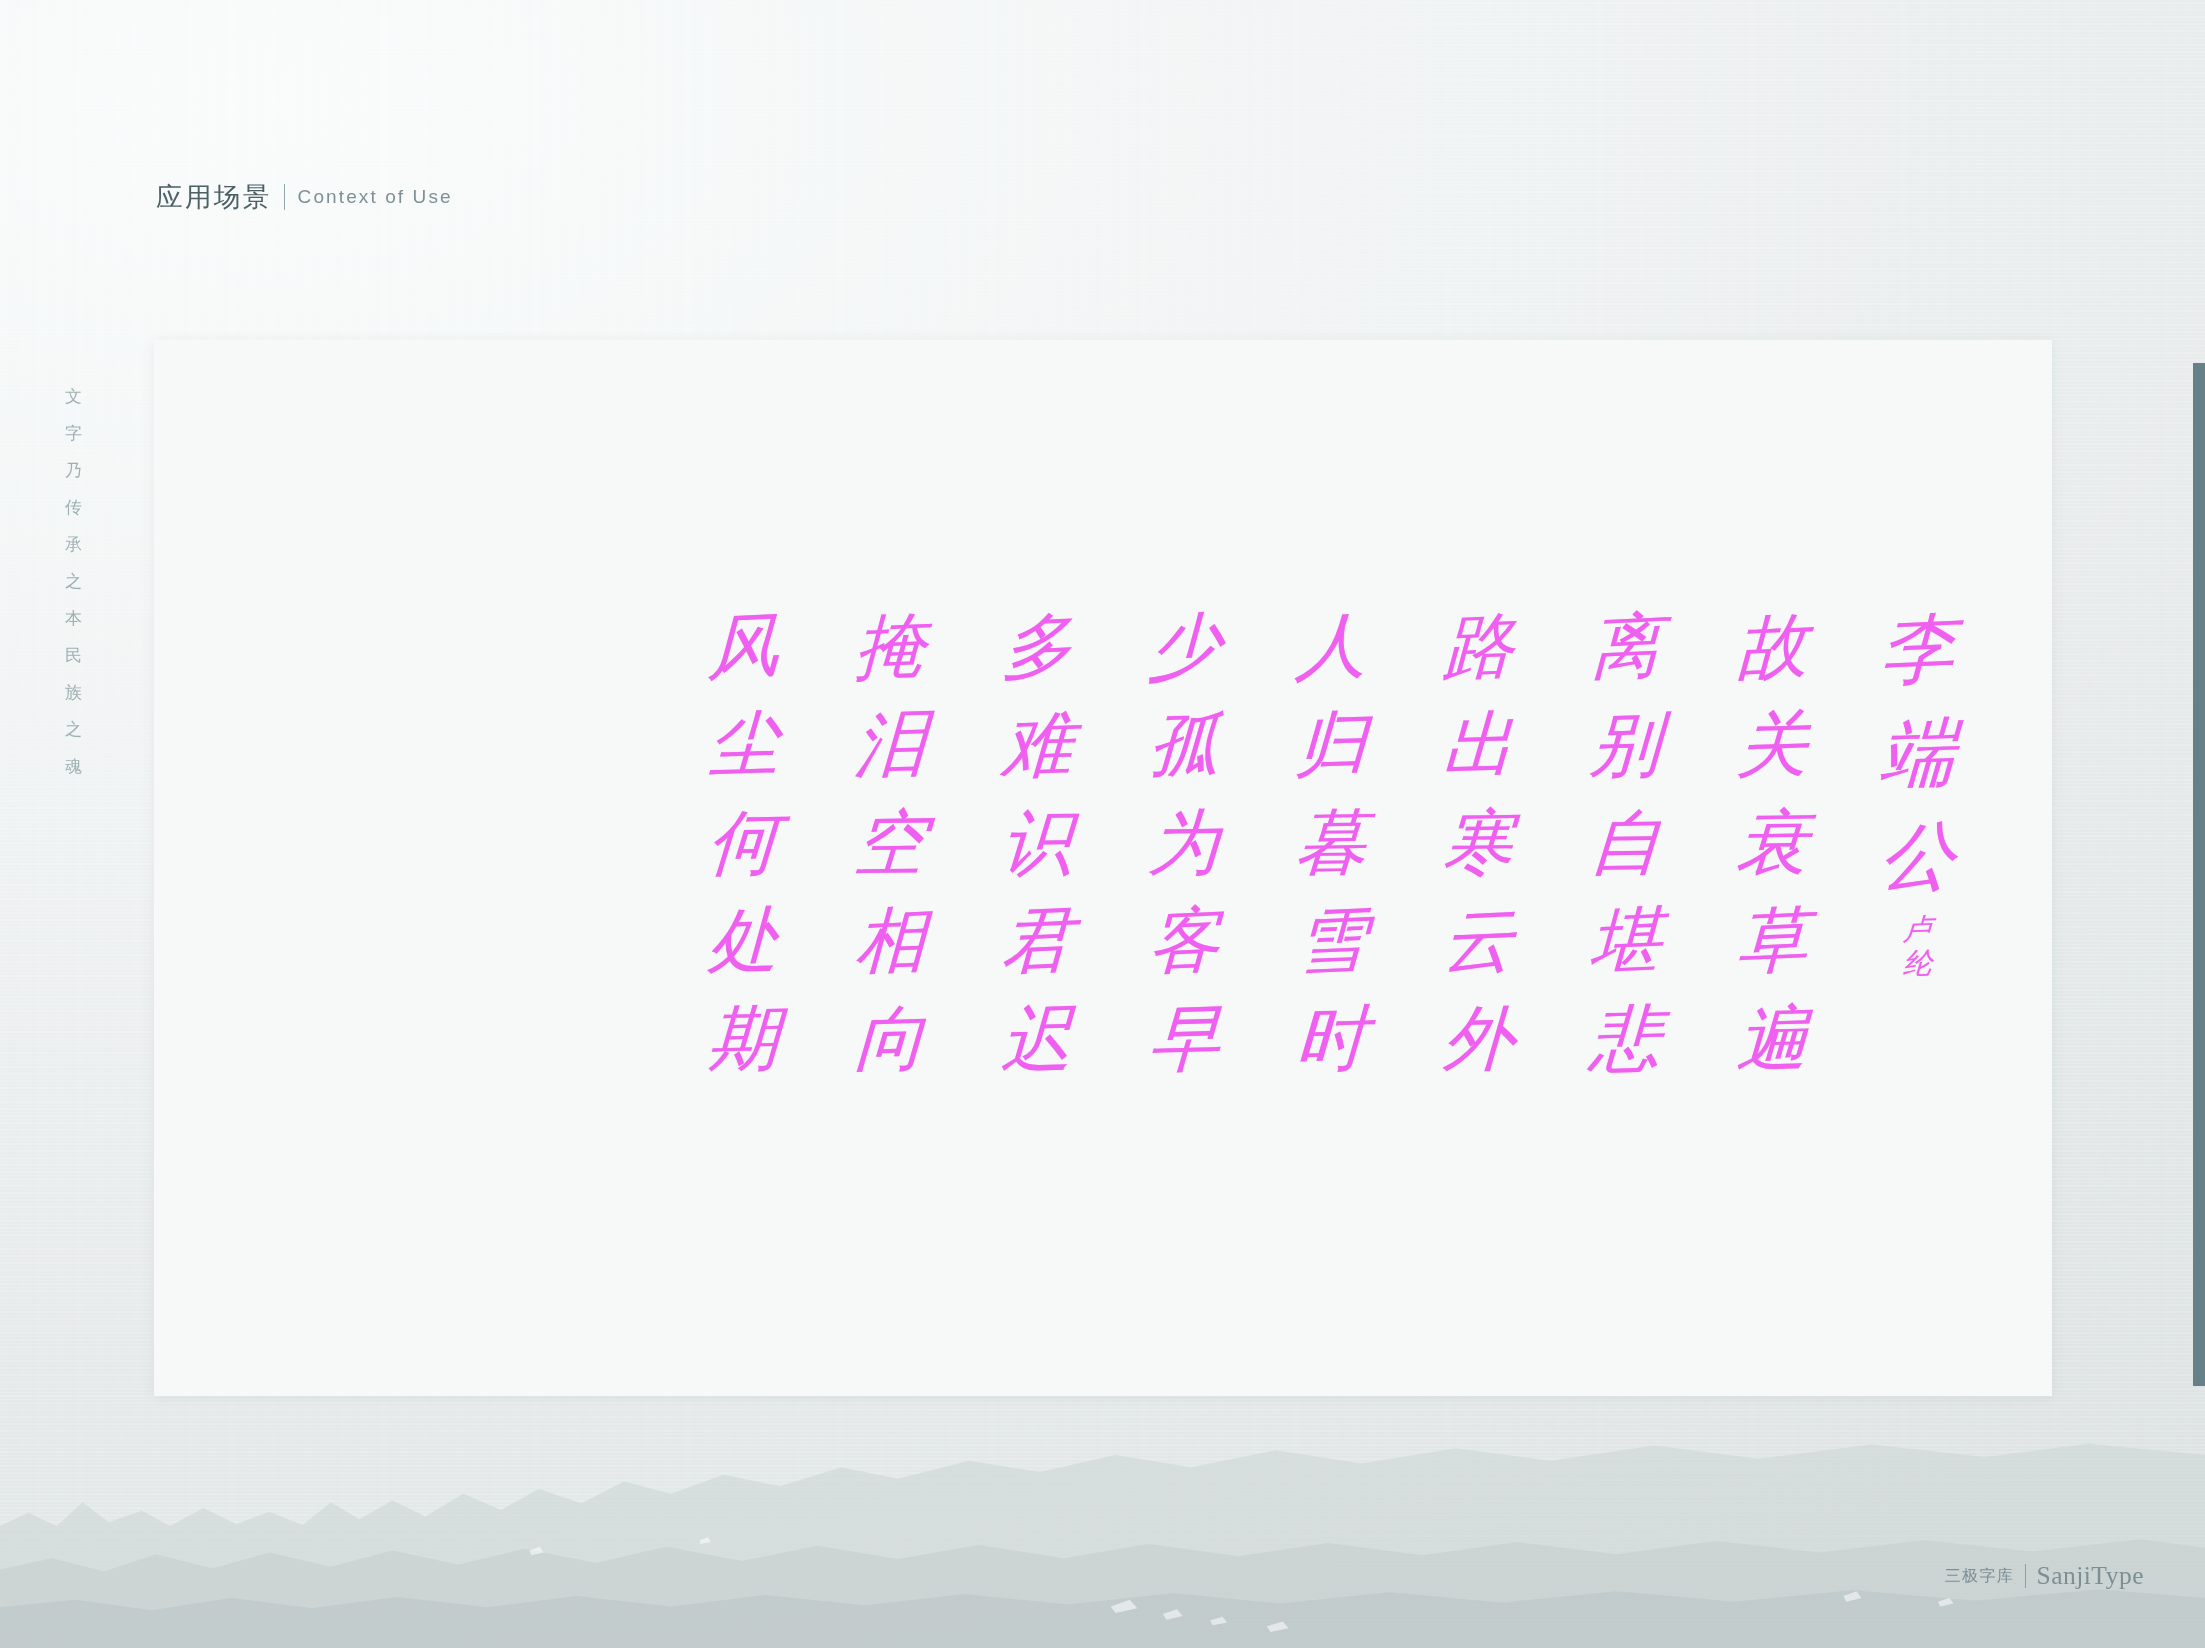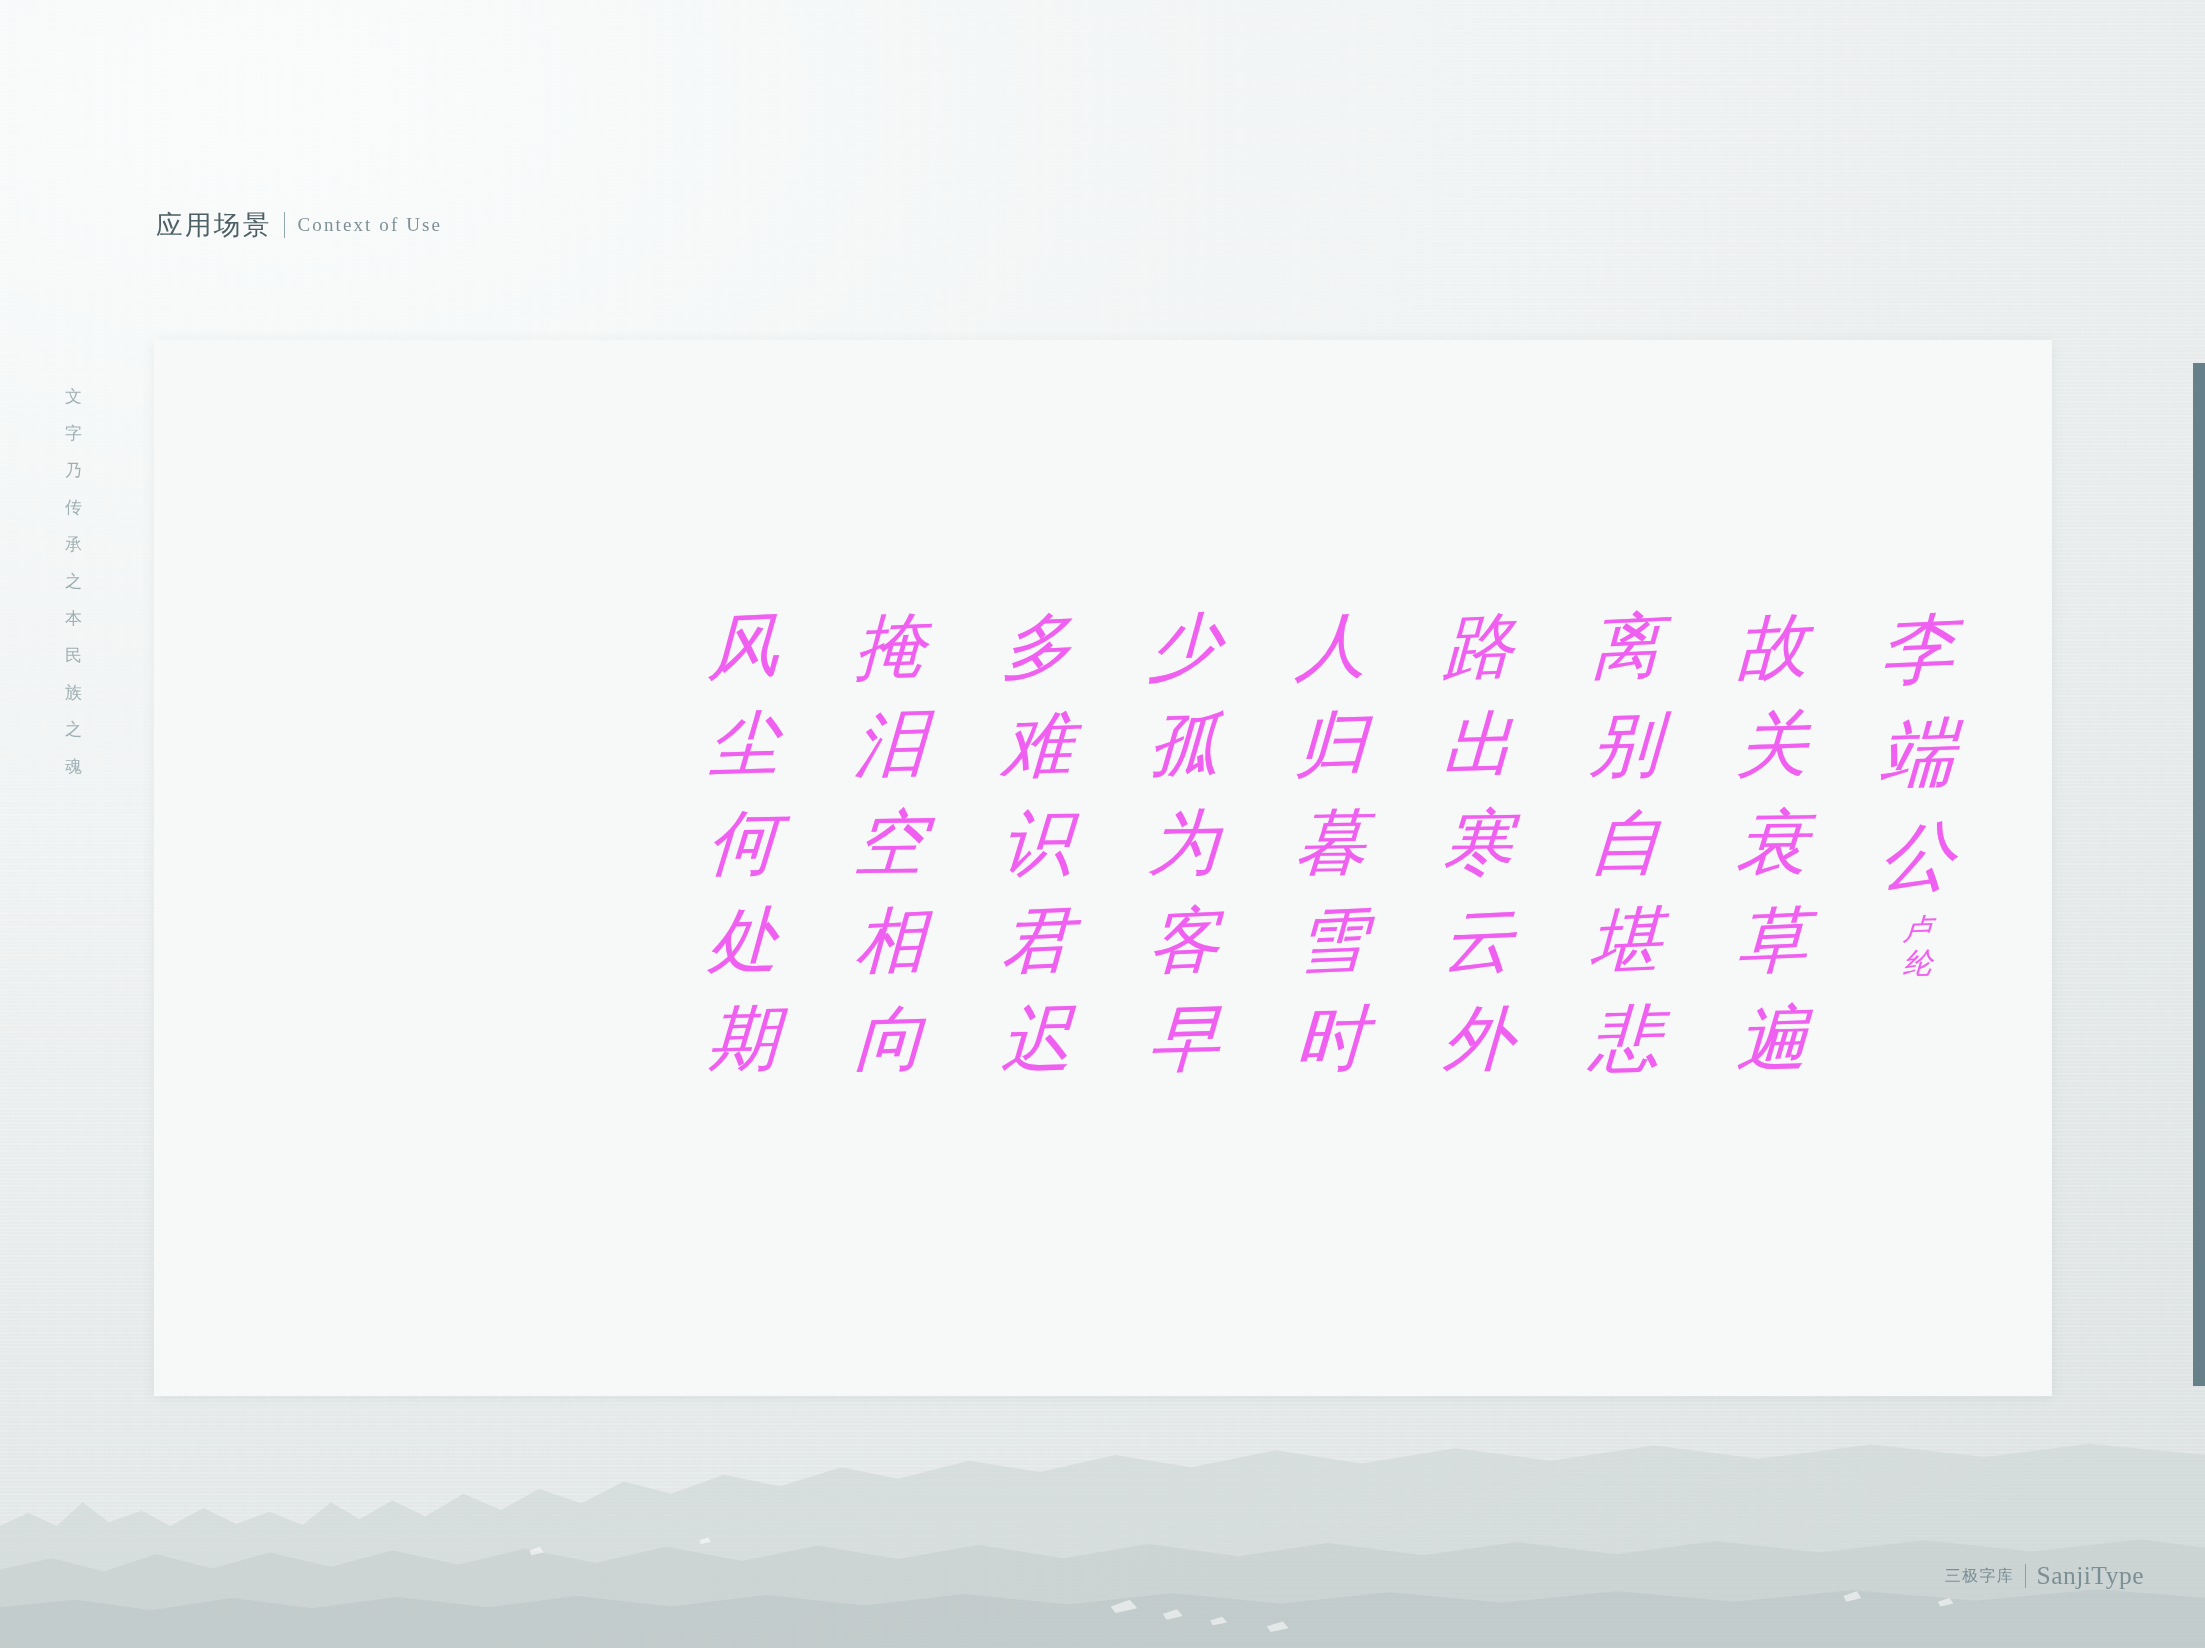"应用场景" #header { margin-top: 28px -> none }
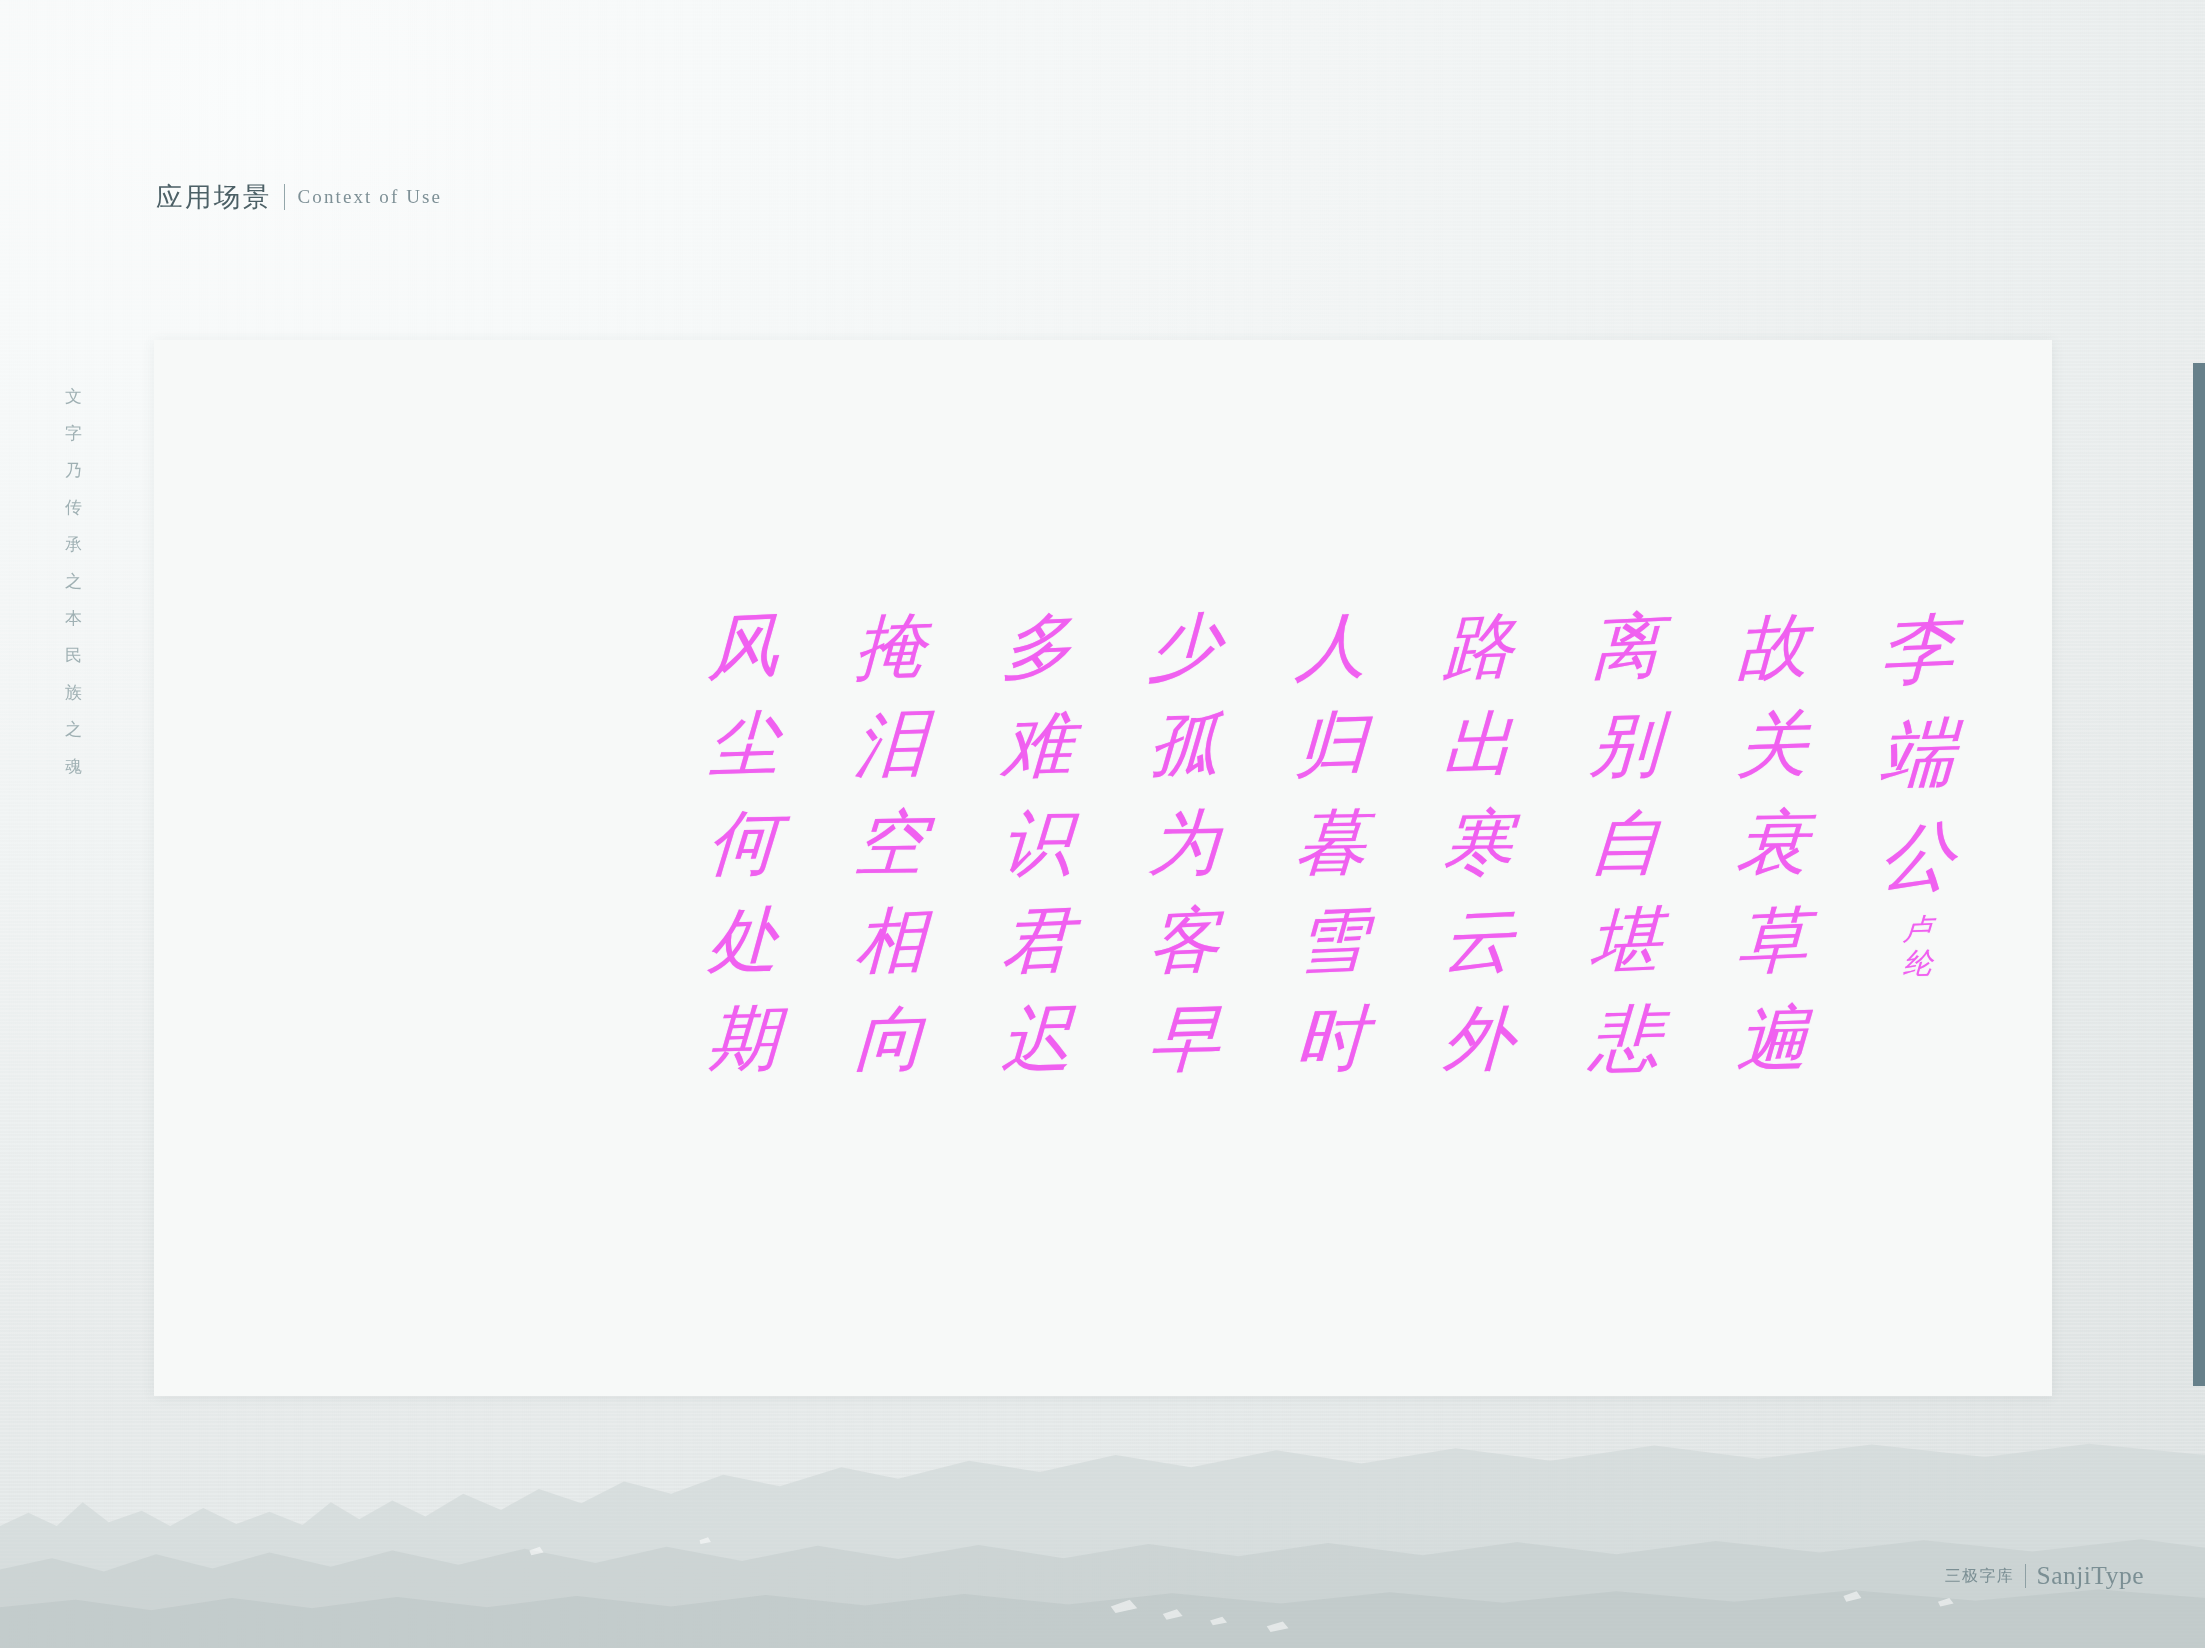"Context of Use" #header .en { font-family: Liberation Serif, serif -> Liberation Sans, sans-serif }
